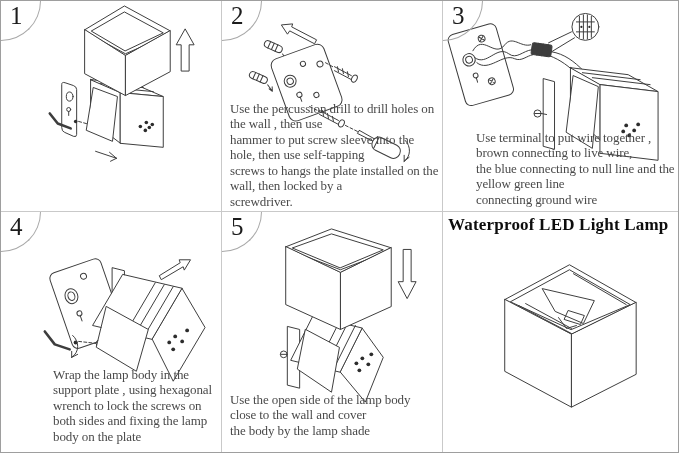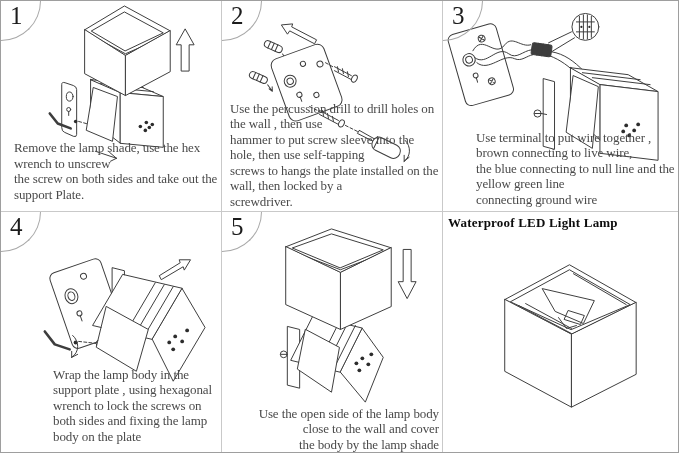"Remove the lamp shade, use" div.caption { html: <div>Remove the lamp shade, use the hex wrench to unscrew the screw on both sides and take out the support Plate.</div> -> none }
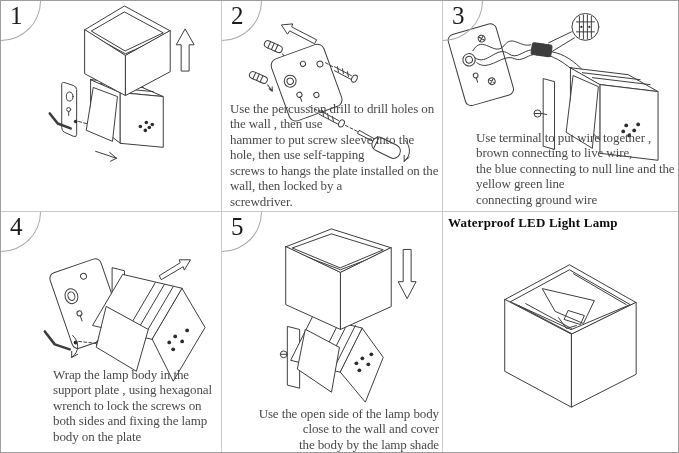"Waterproof LED Light Lamp" .product-title { font-size: 13px -> 17px }
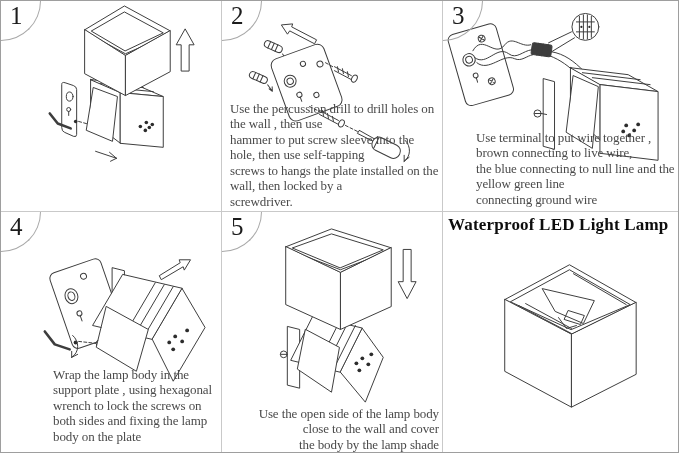"Use the open side of" .cap5 { bottom: 0 -> 14px; text-align: right -> none }
